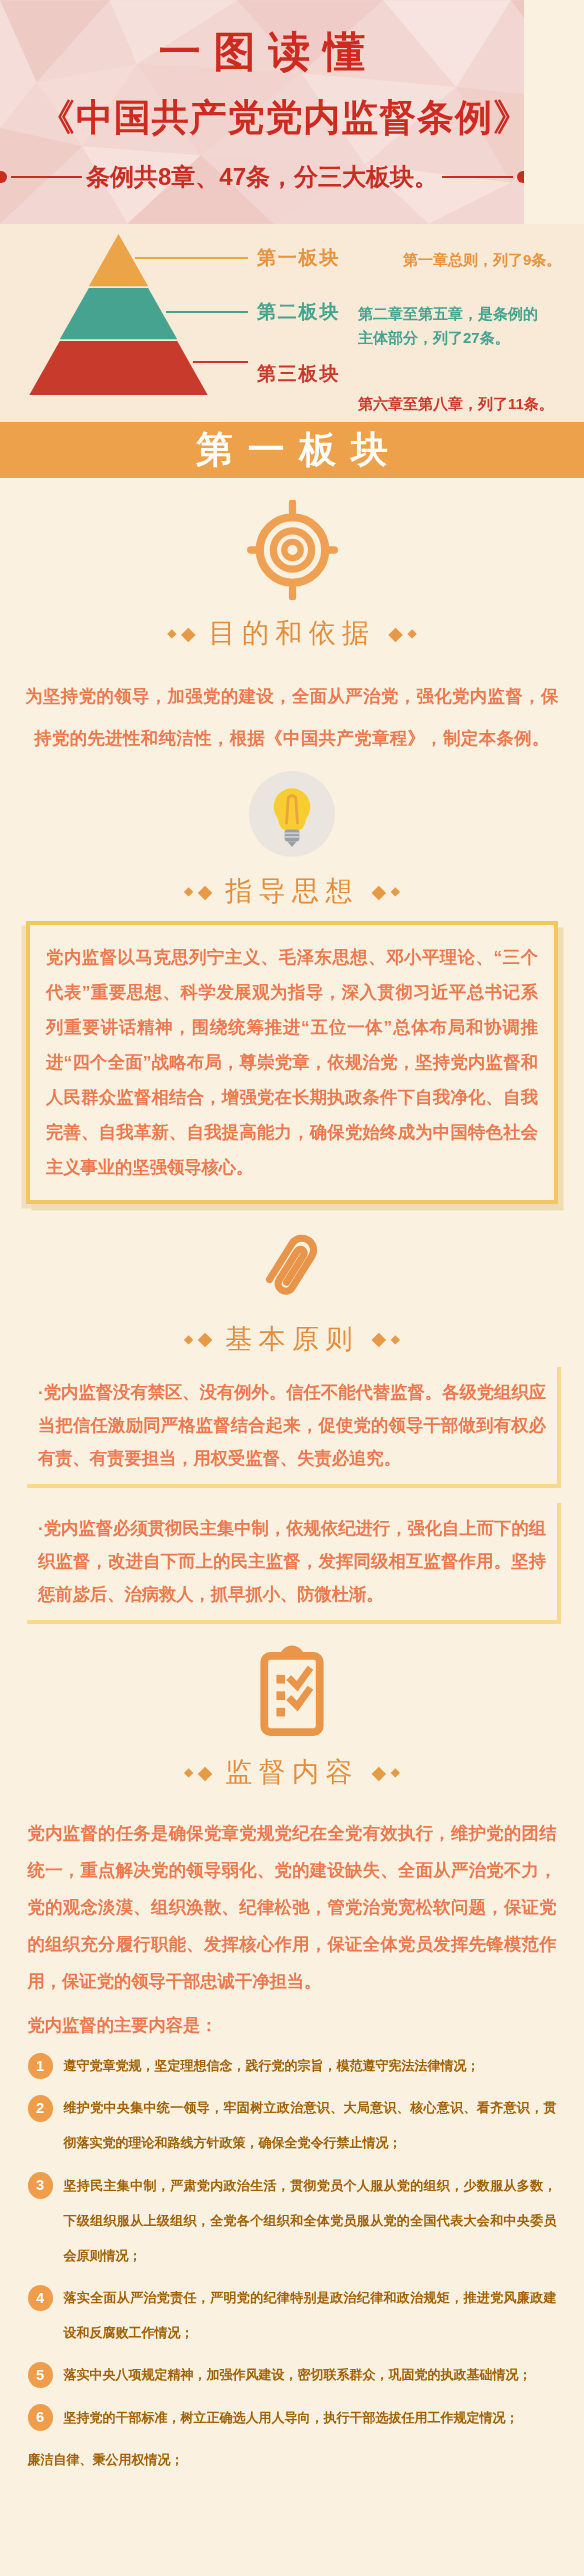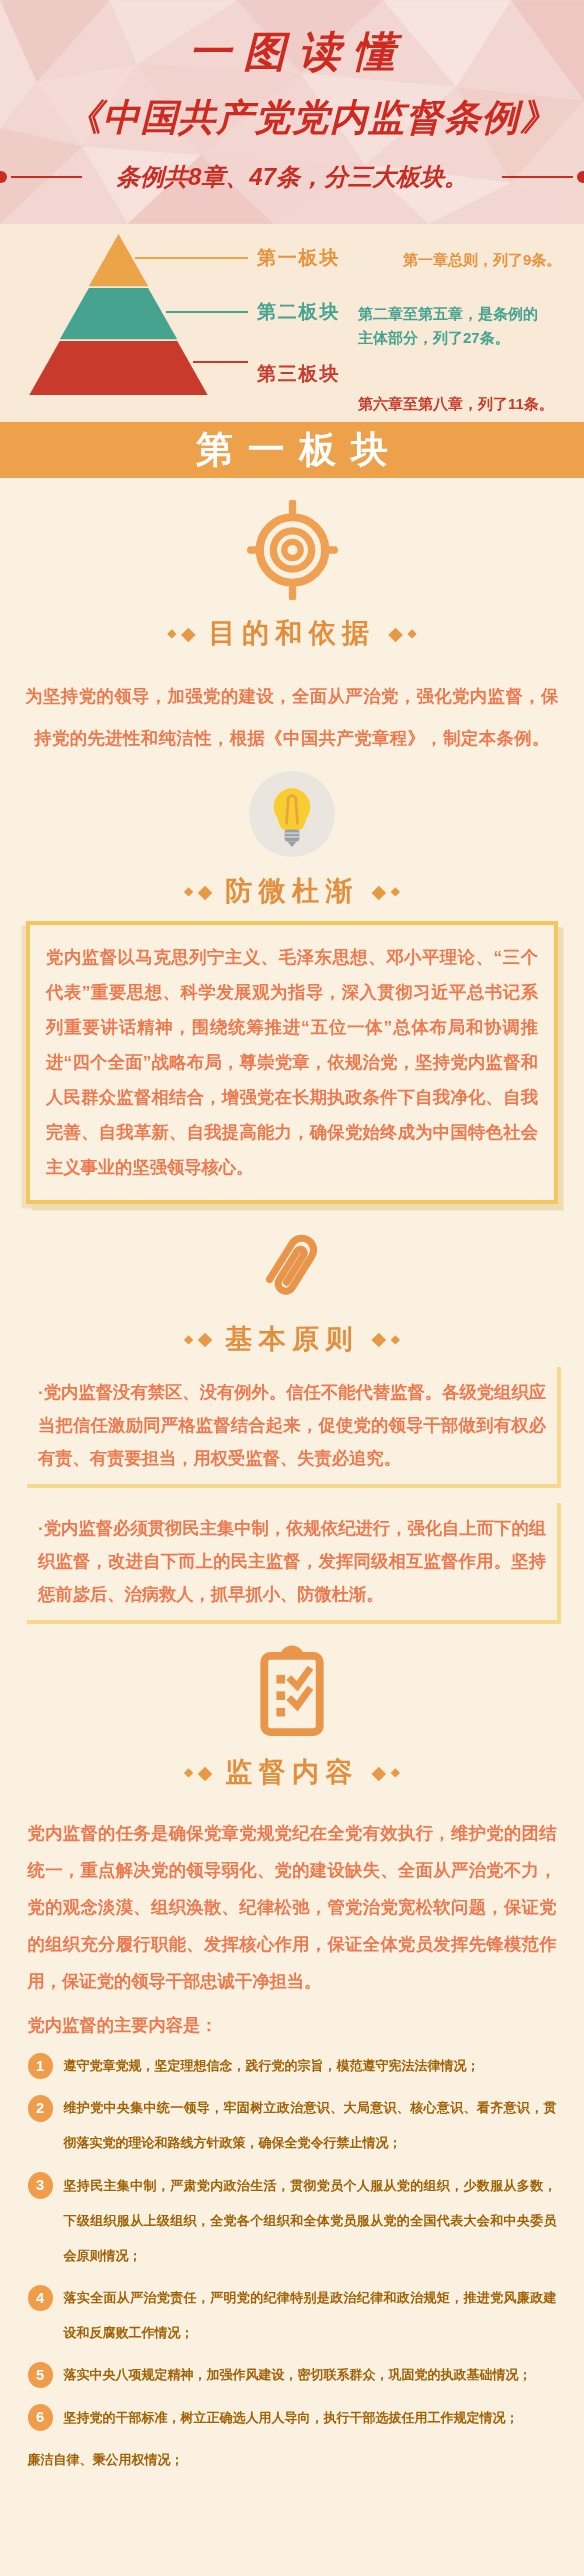"一图读懂" .header { font-style: italic -> none; width: 584px -> 524px }
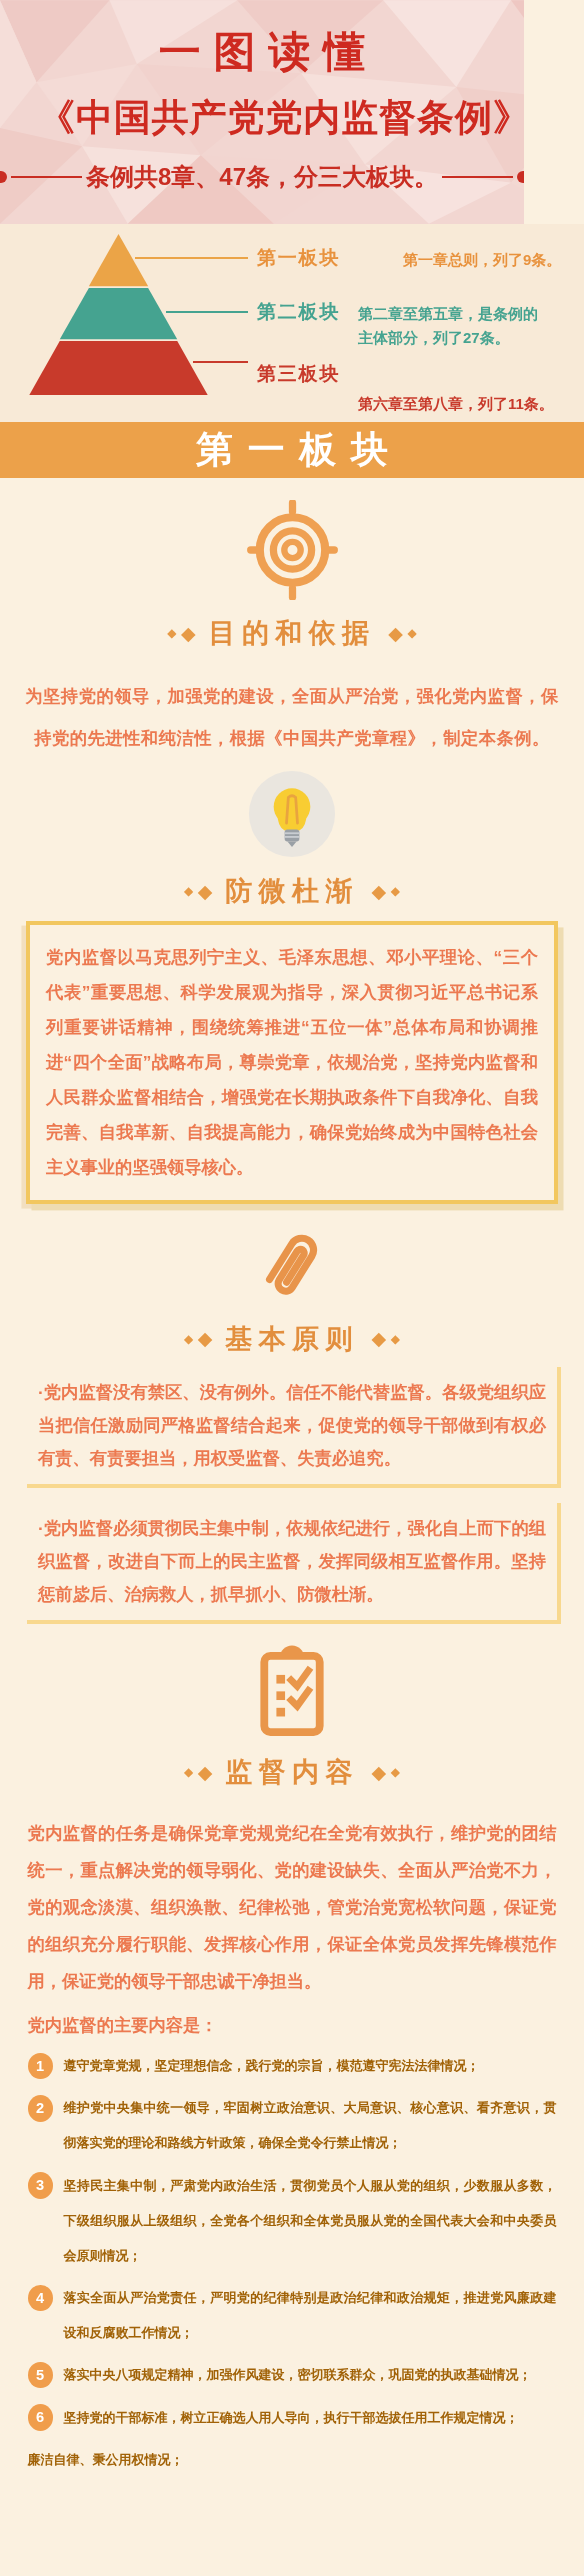"目的和依据" .sec-heading h3 { font-weight: bold -> normal }
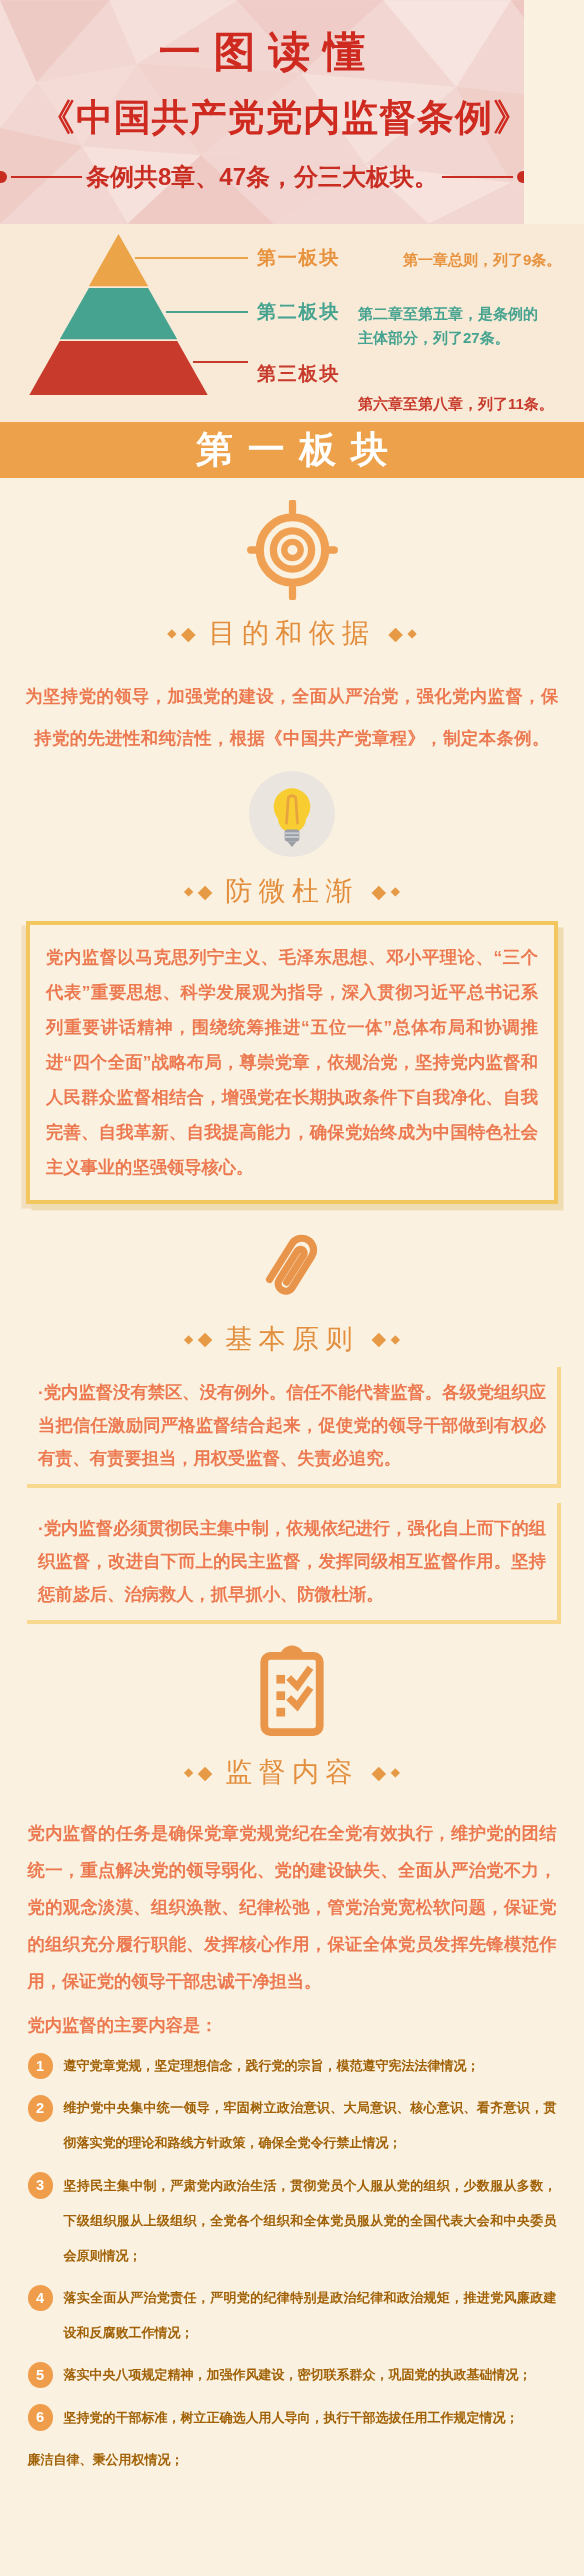"防微杜渐" h3 { text: 防微杜渐 -> 指导思想 }
